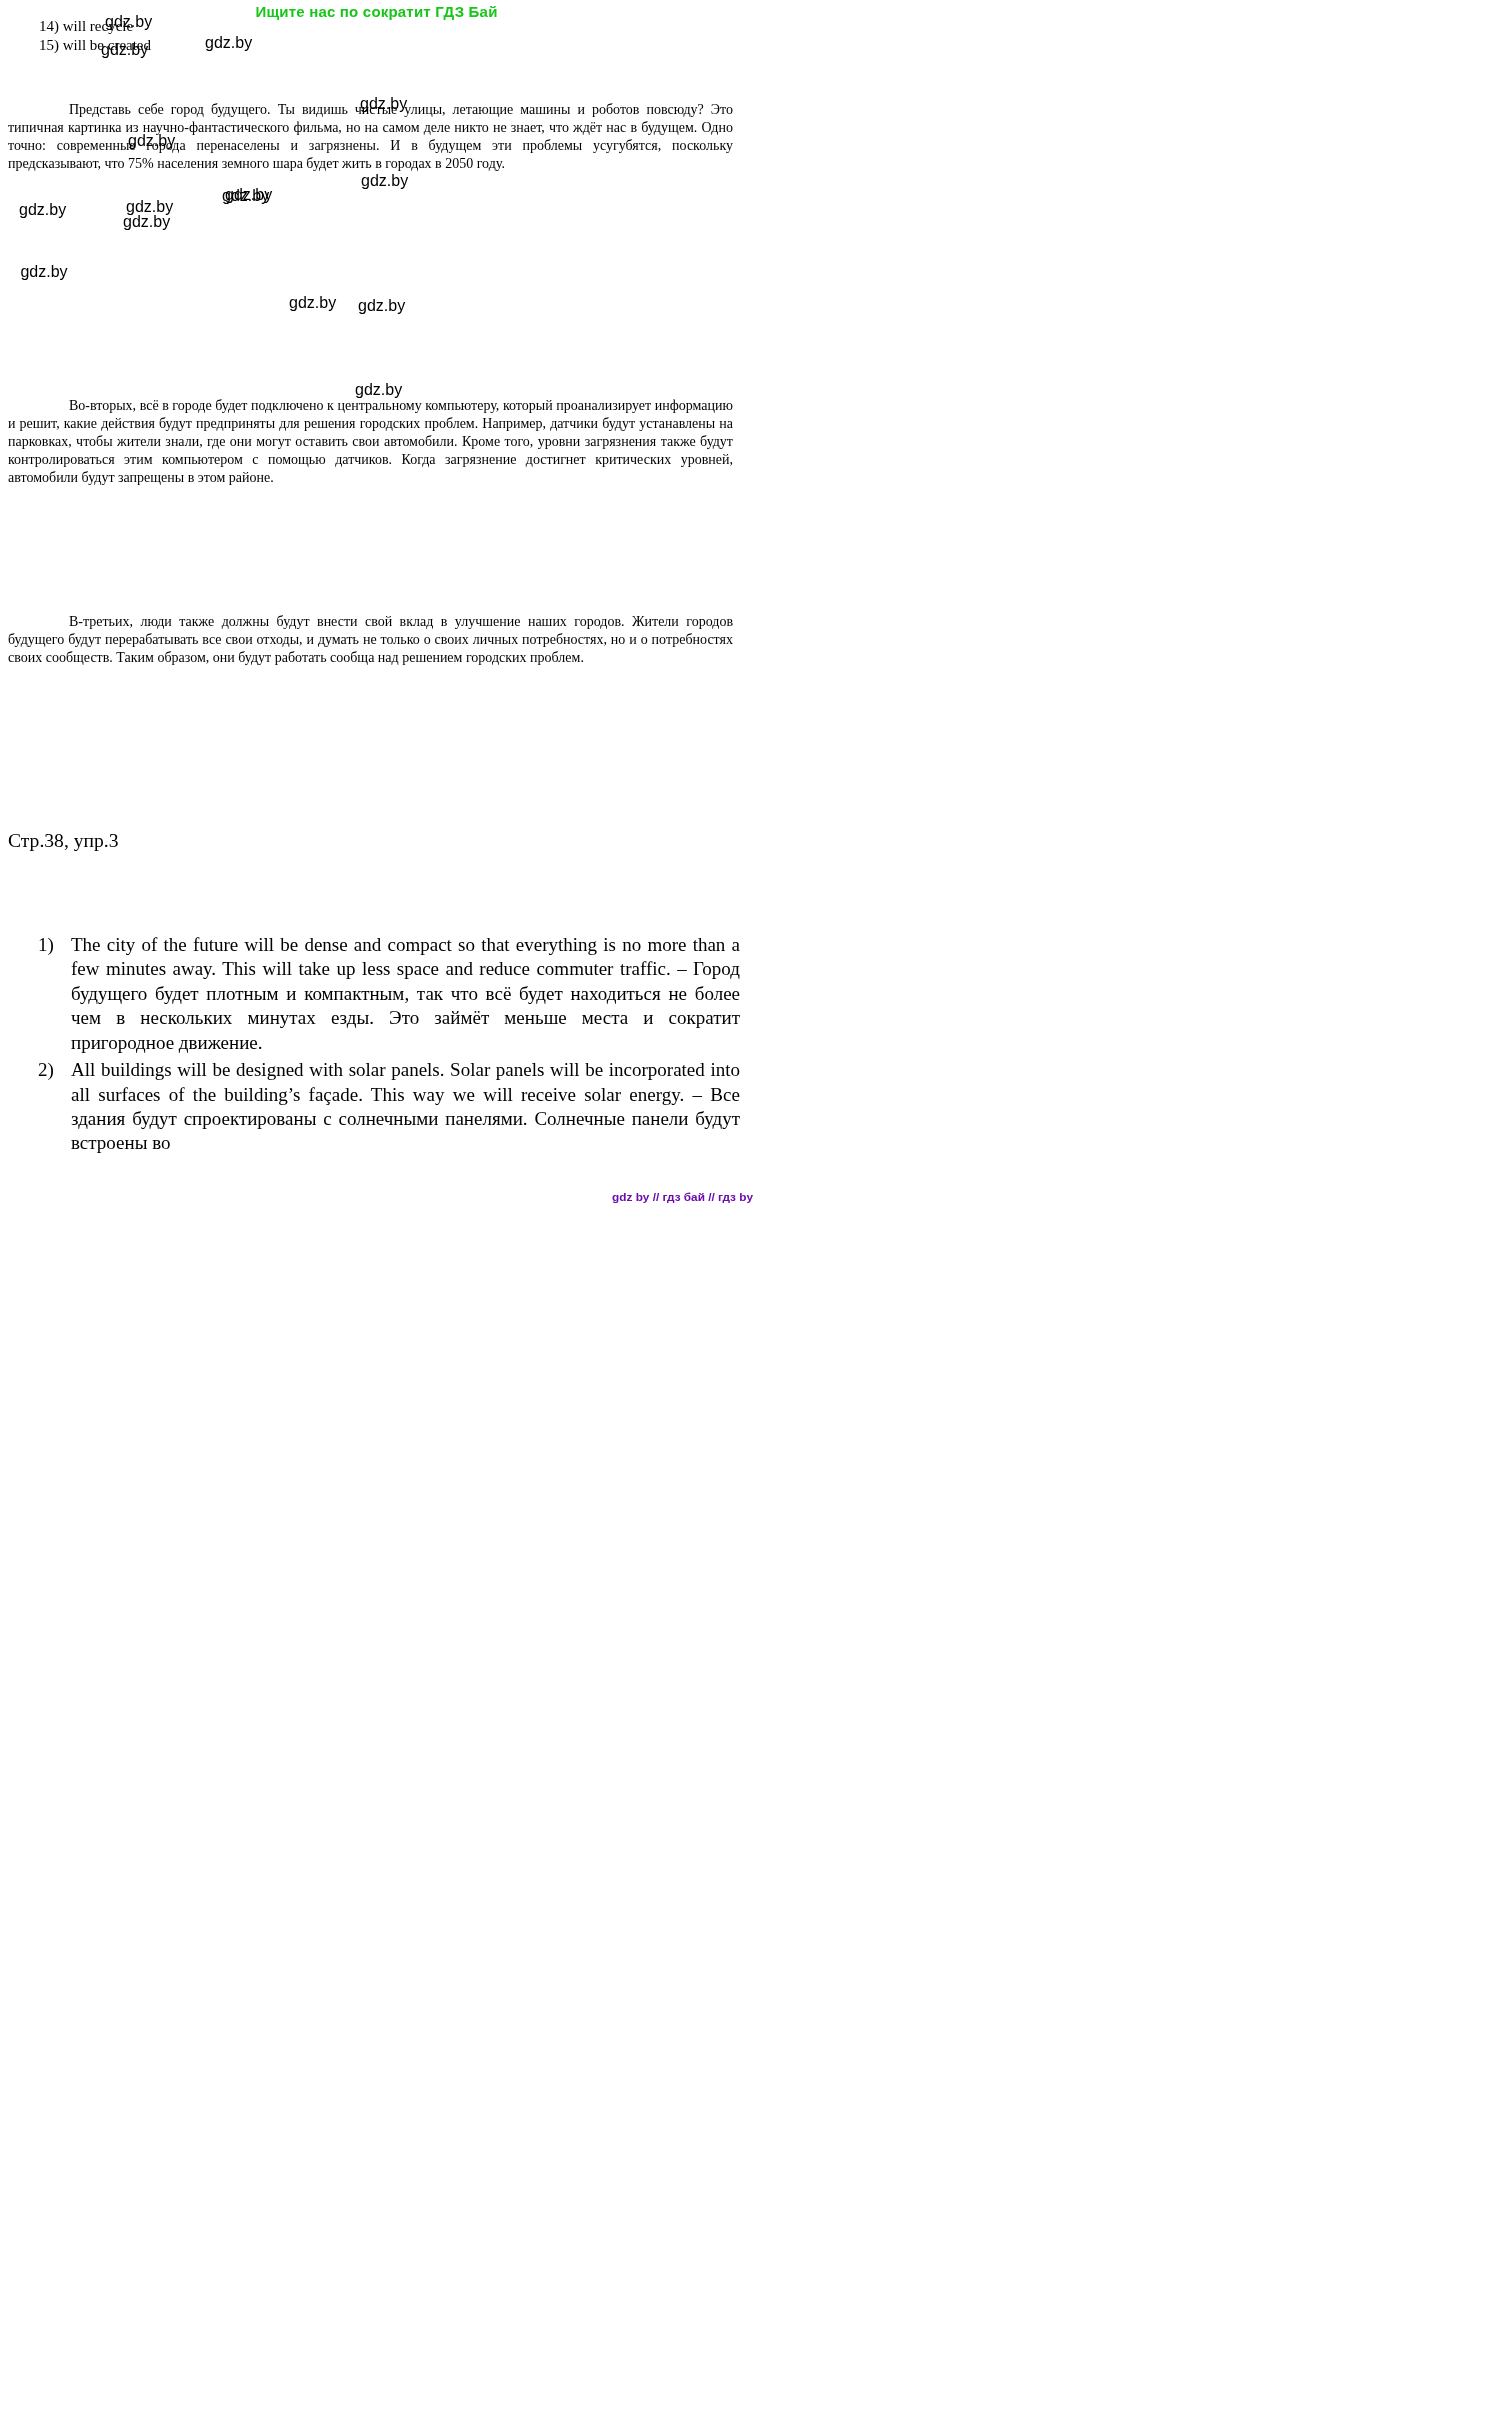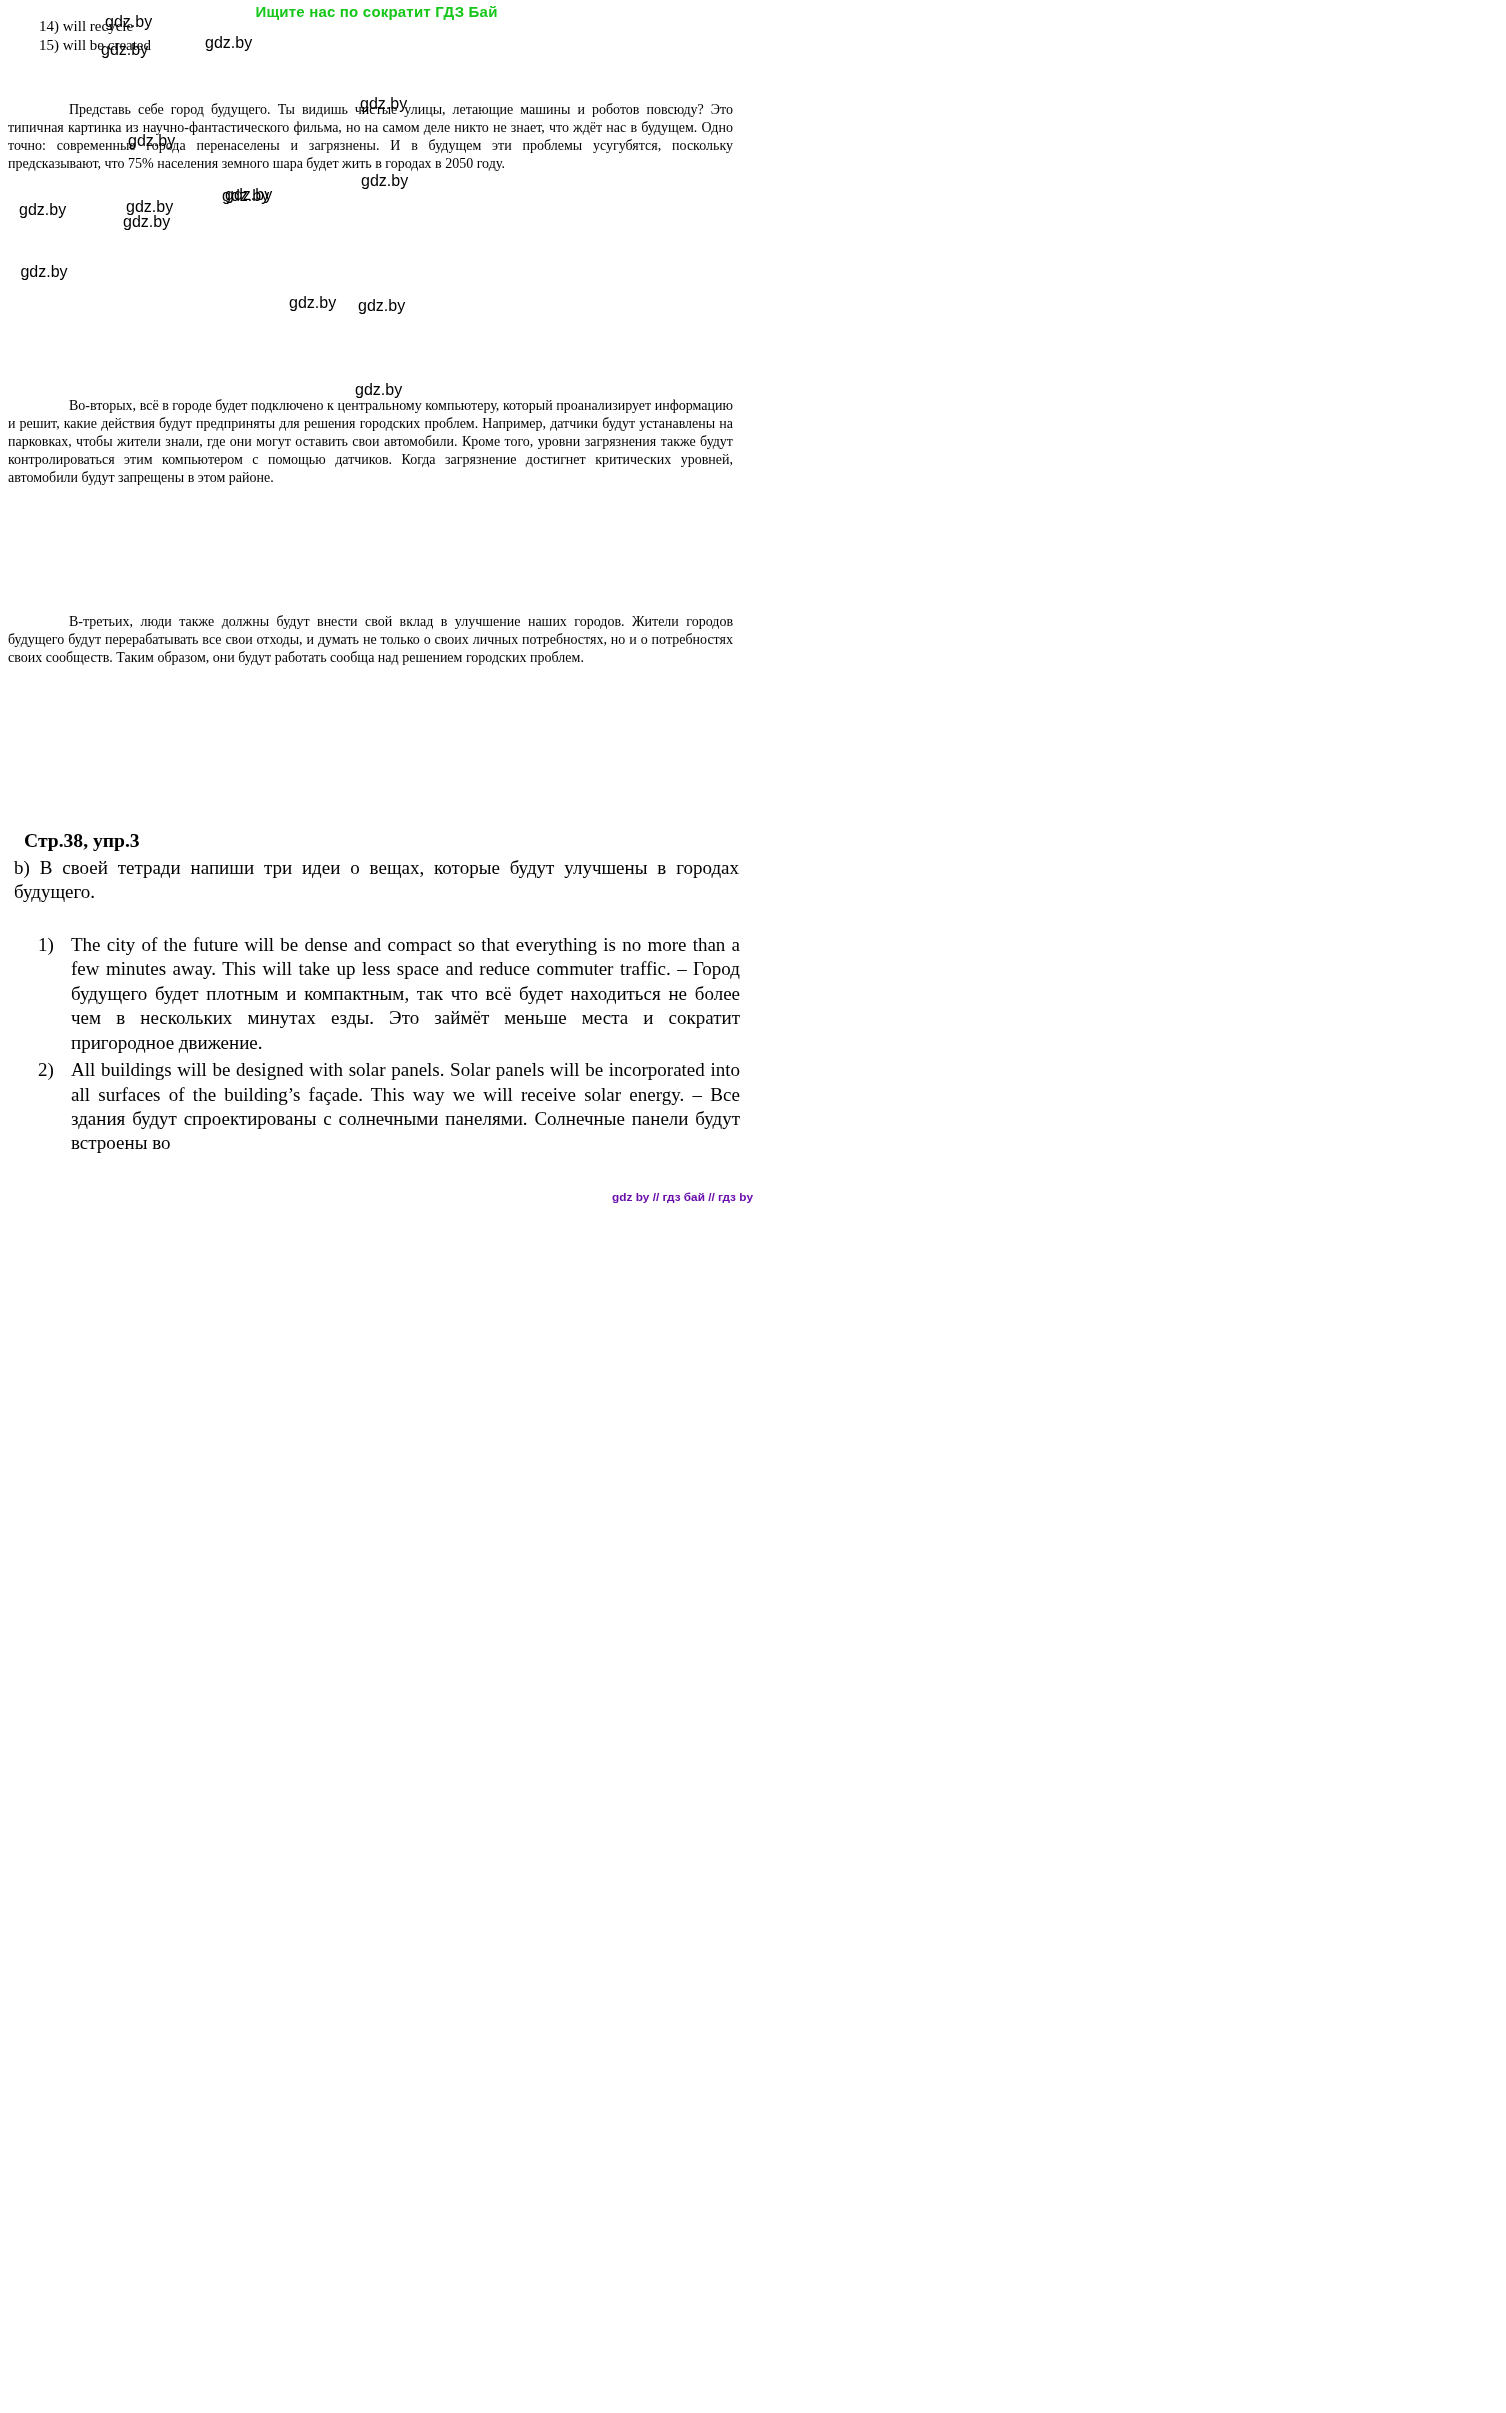"Стр.38, упр.3" .ex-head { font-weight: 700 -> 400; left: 24px -> 8px }
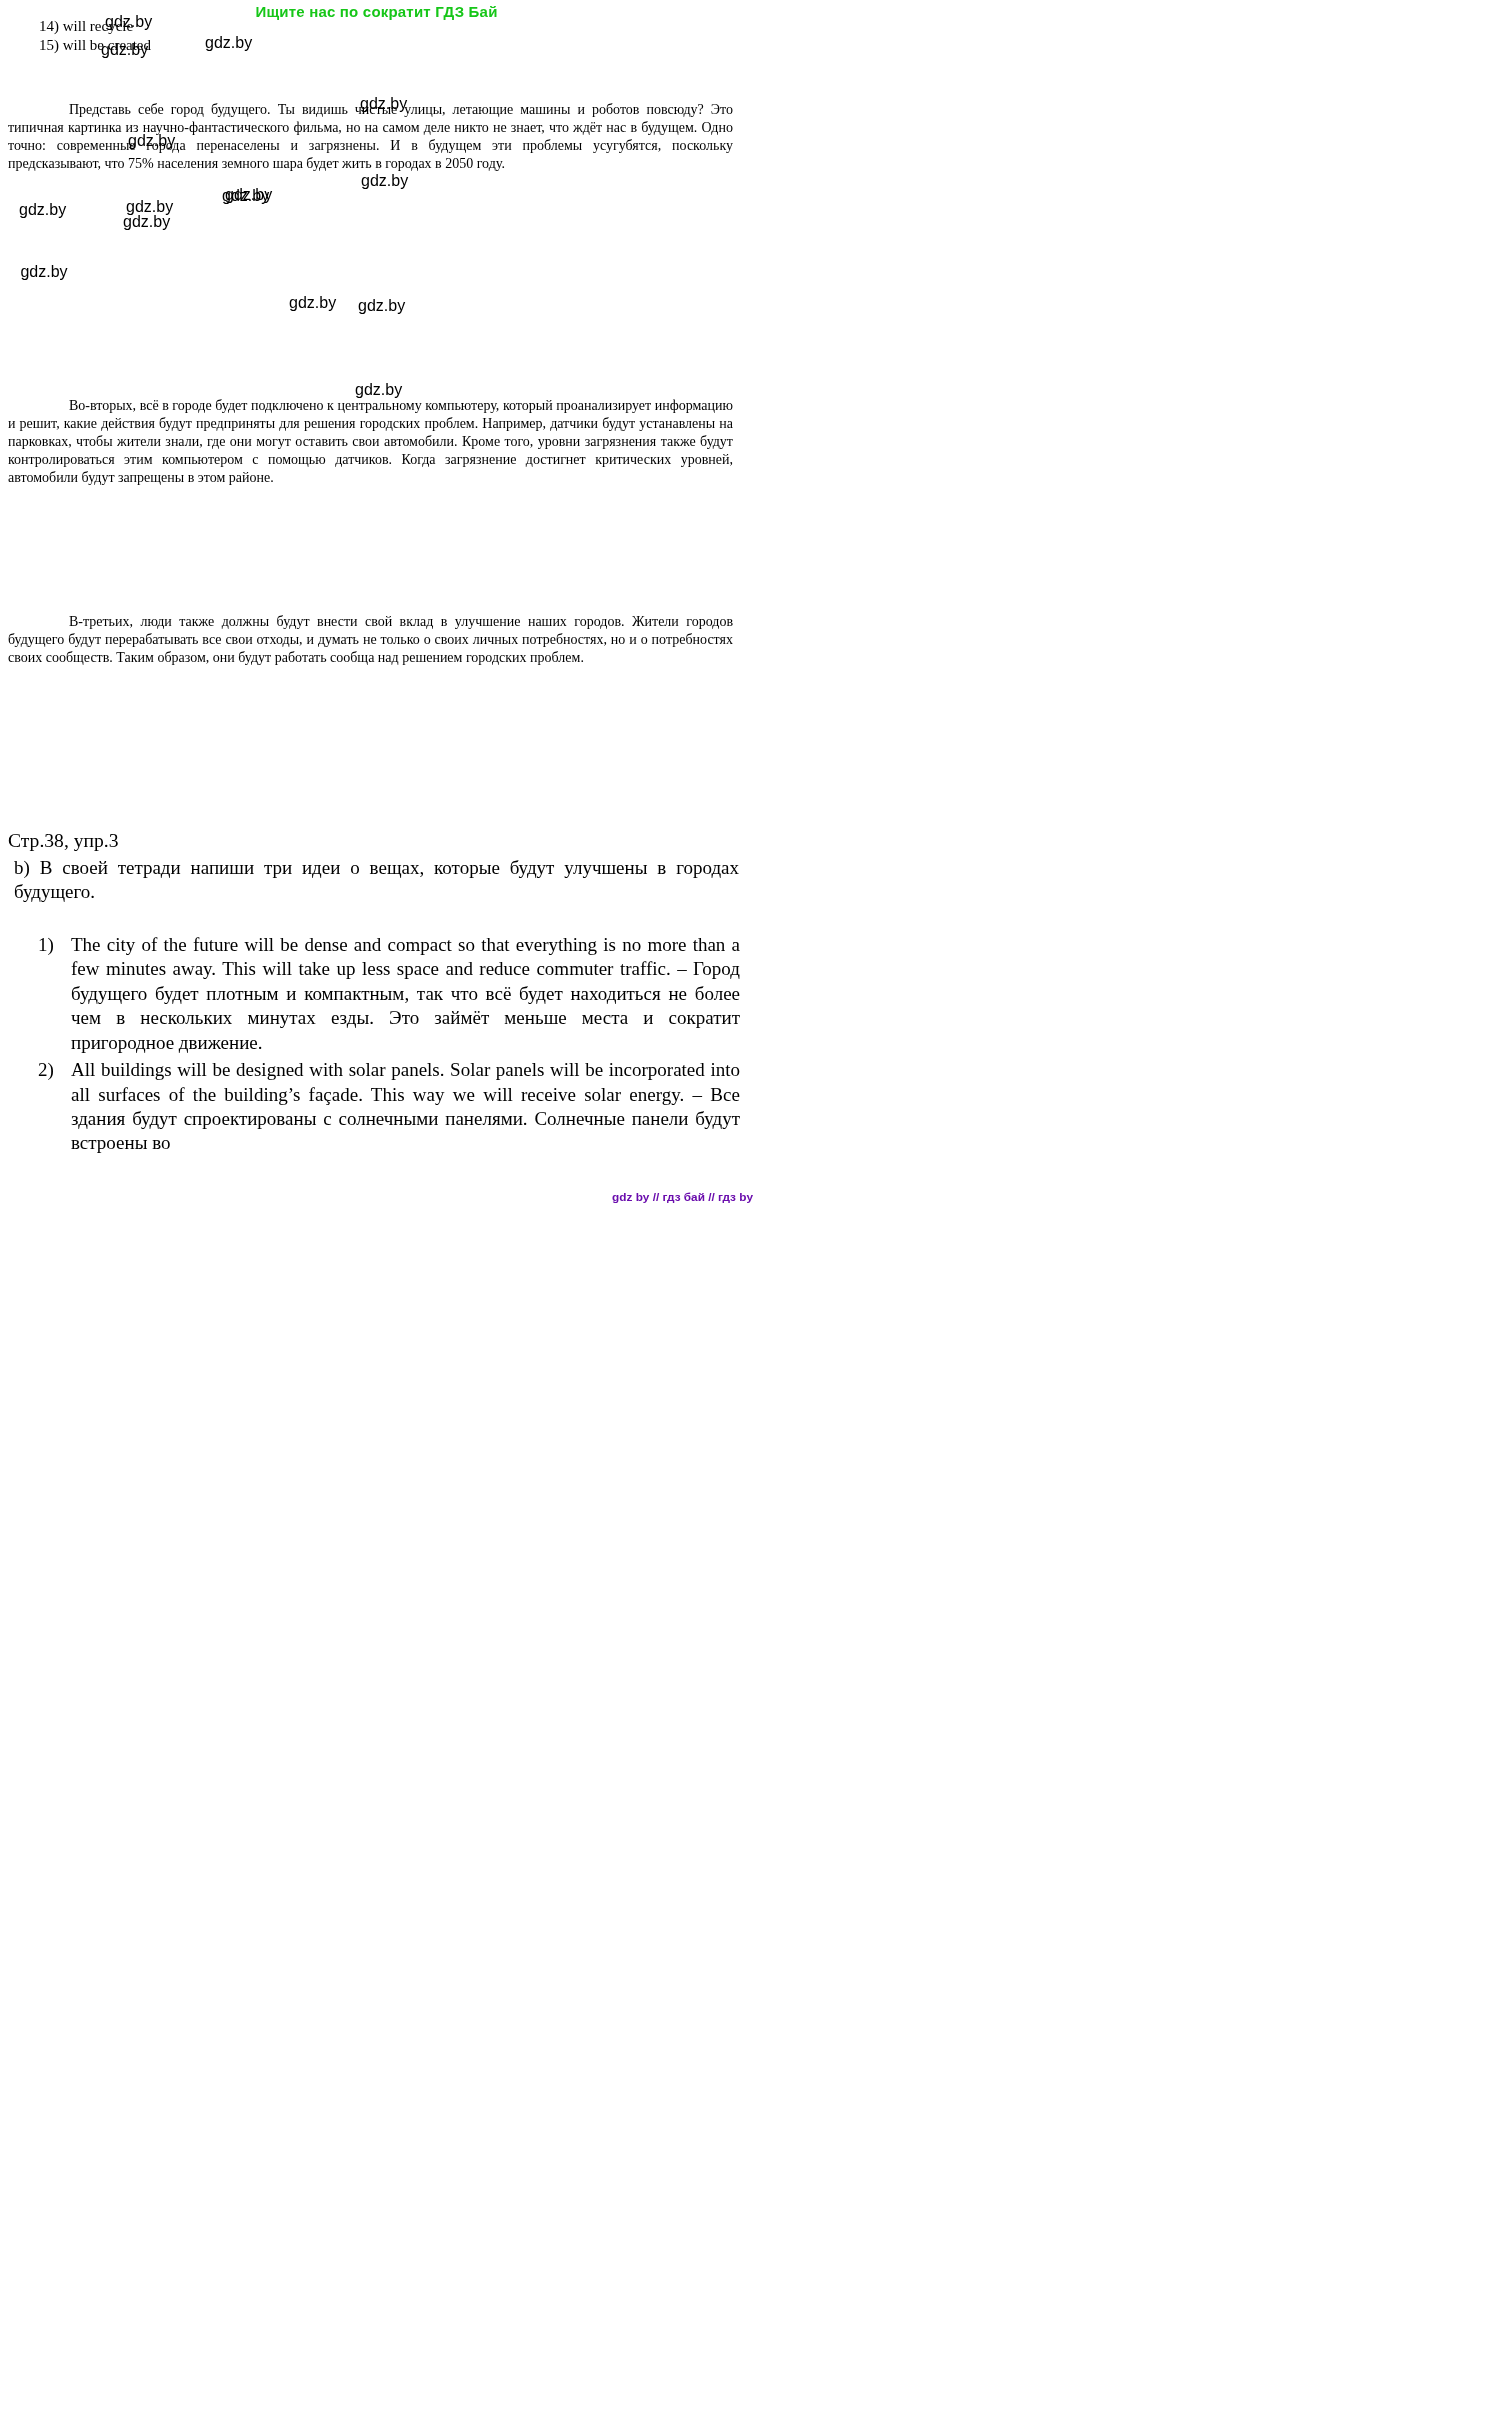"b) В своей тетради напиши" div.ex-task { html: <div> <p>b) В своей тетради напиши три идеи о вещах, которые будут улучшены в городах будущего.</p> </div> -> none }
